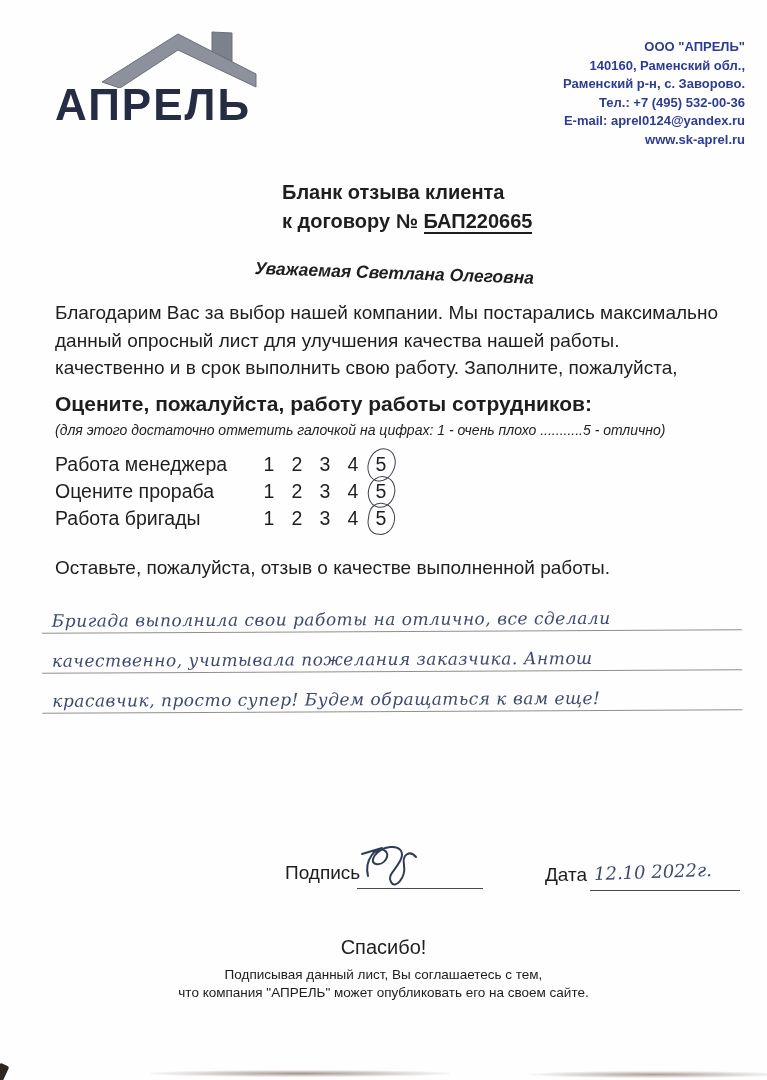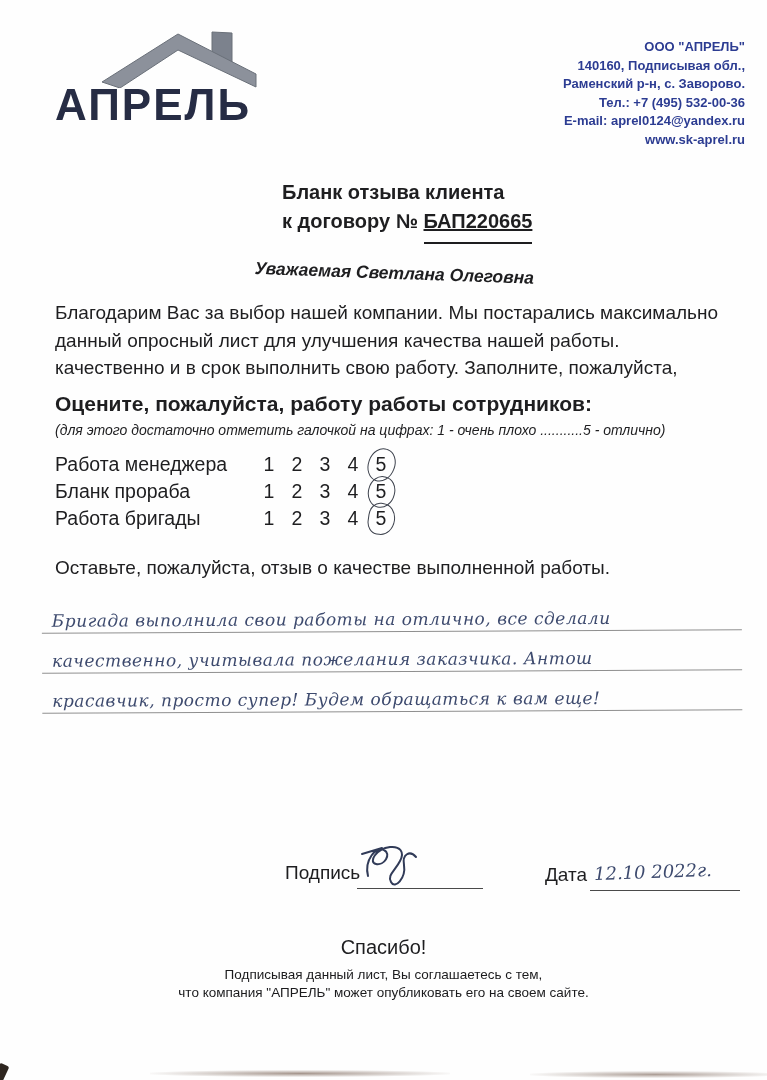"140160, Подписывая обл.," div { text: Подписывая -> Раменский }
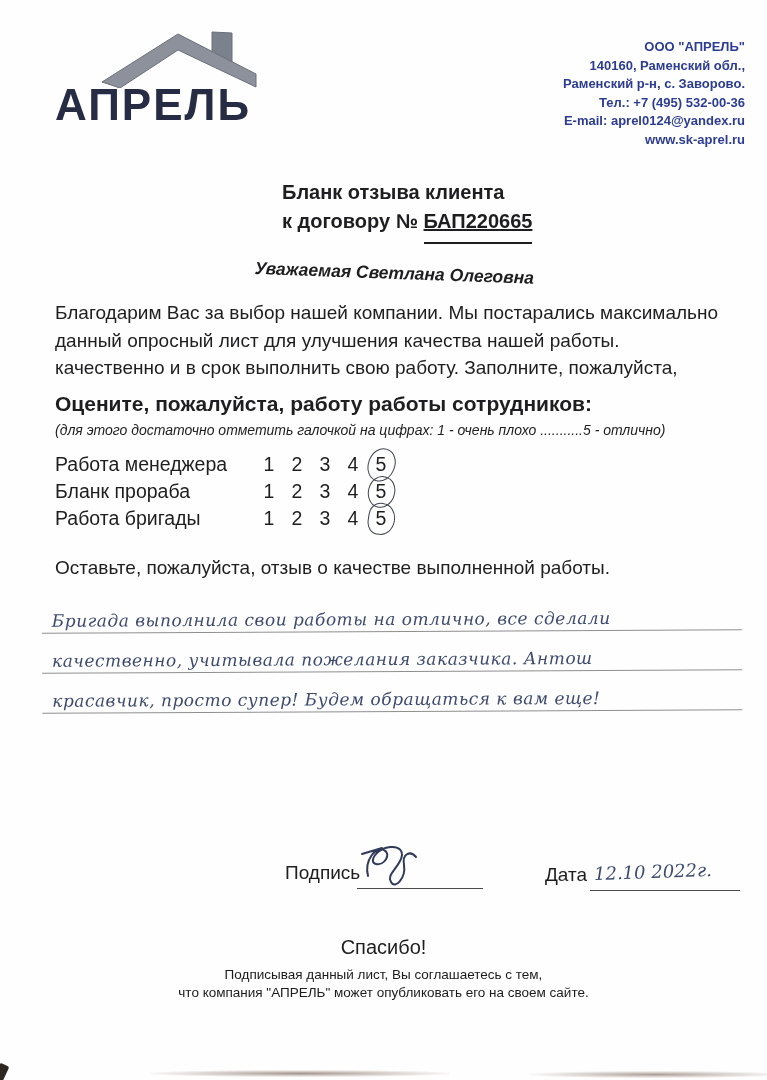"БАП220665" .contract-num { padding-bottom: 10px -> 0; text-decoration: underline -> none }
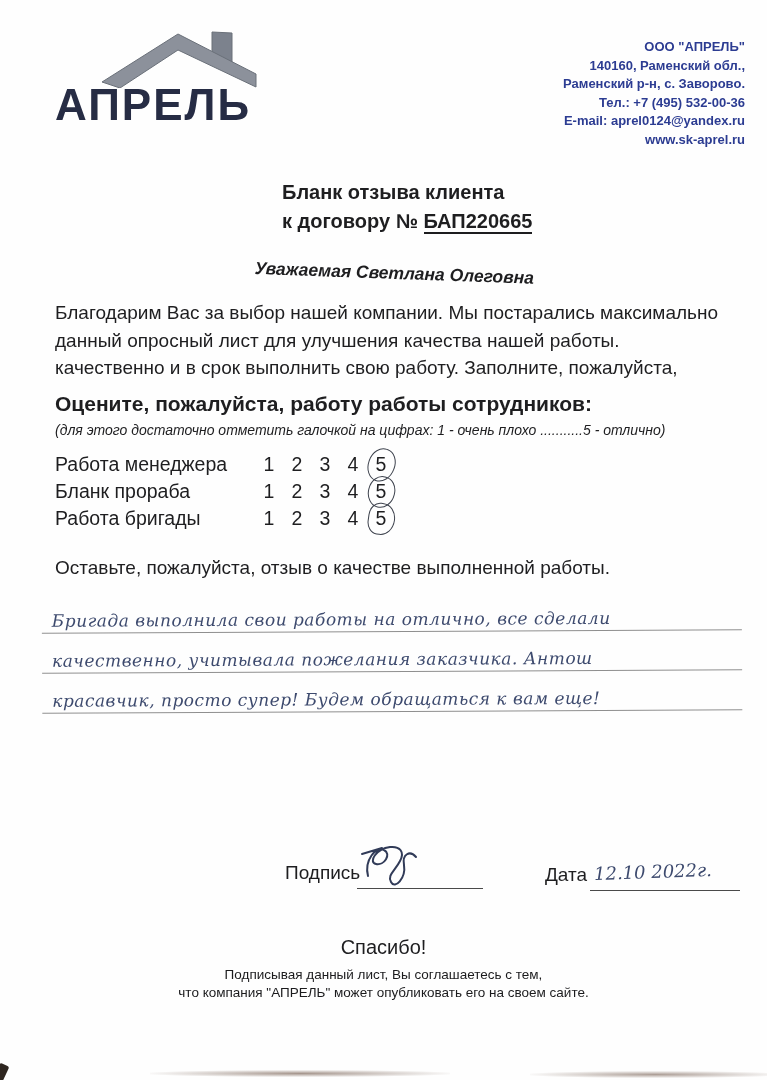"Бланк прораба" span.rate-label { text: Бланк -> Оцените }
